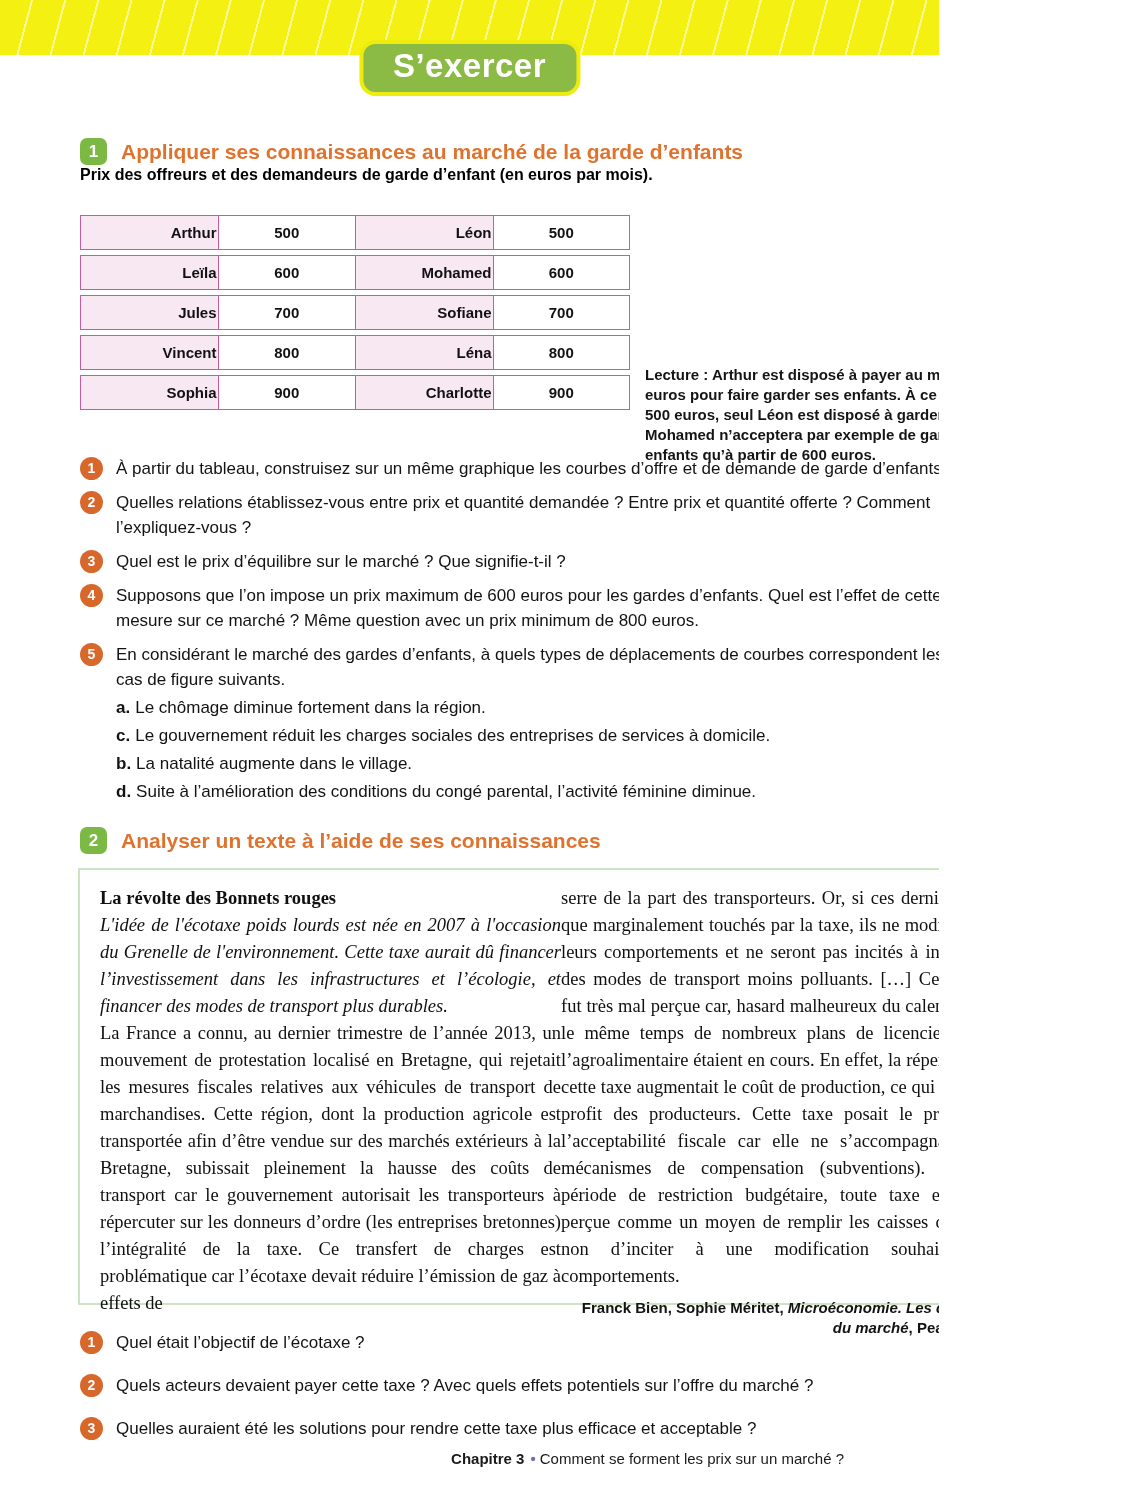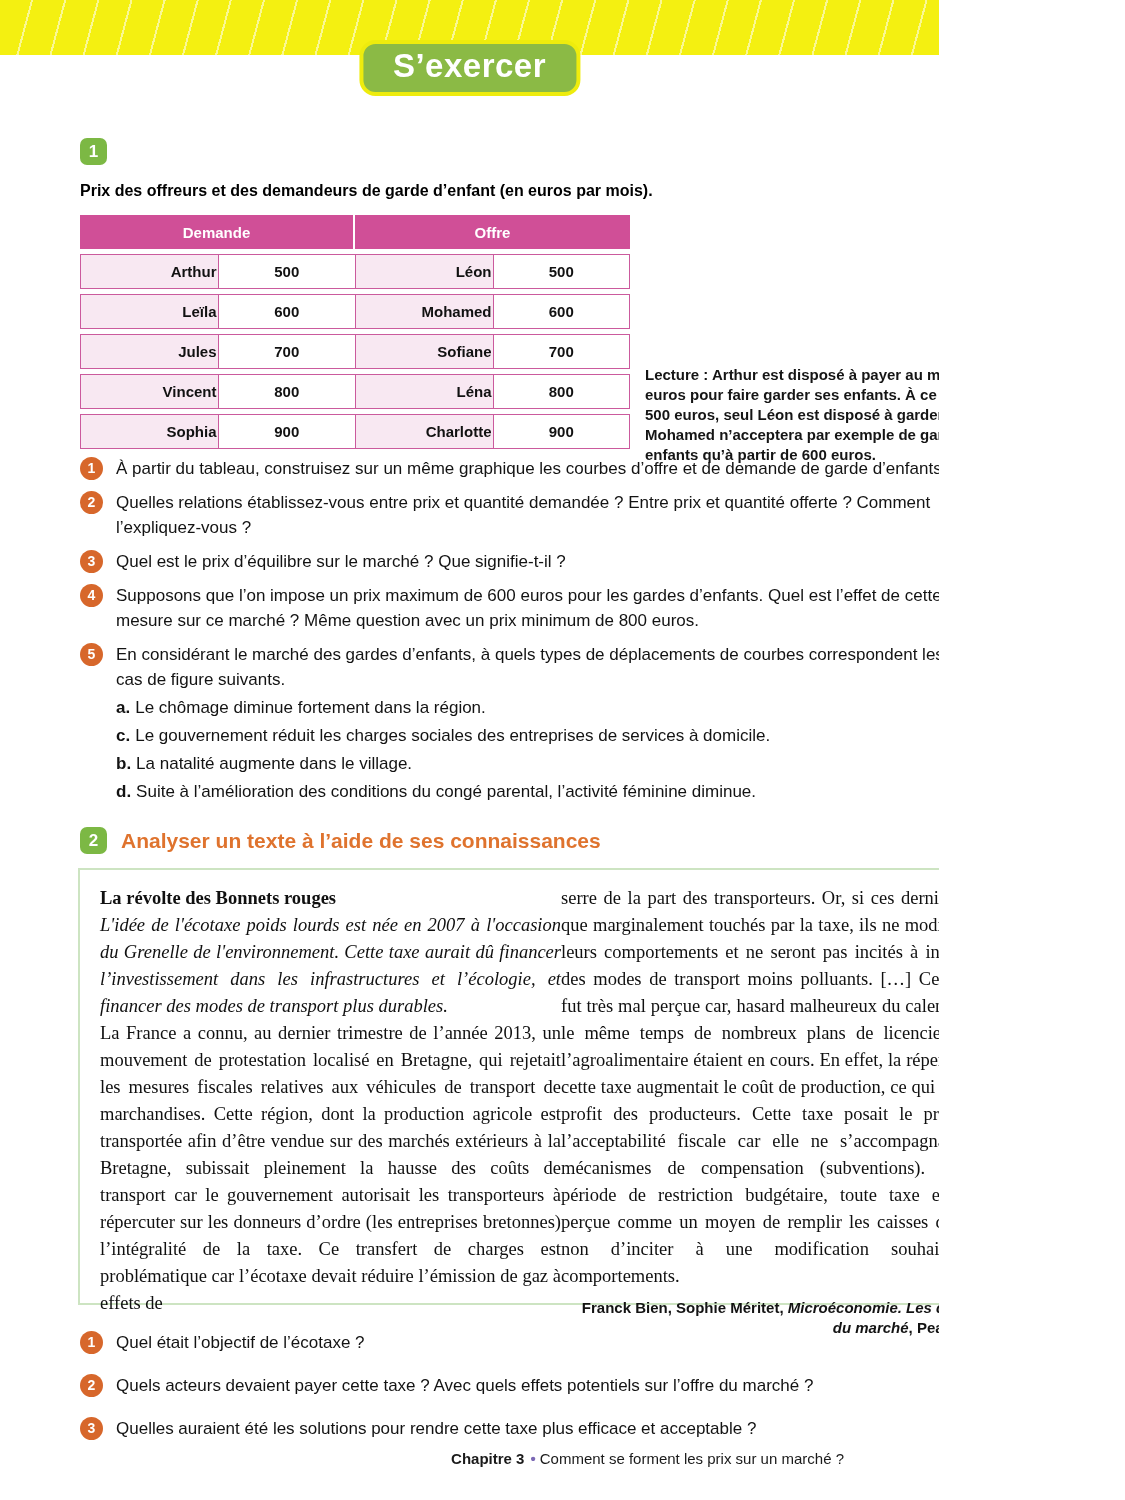"Appliquer ses connaissances au marché" span.ex-title { html: none -> <span>Appliquer ses connaissances au marché de la garde d’enfants</span> }
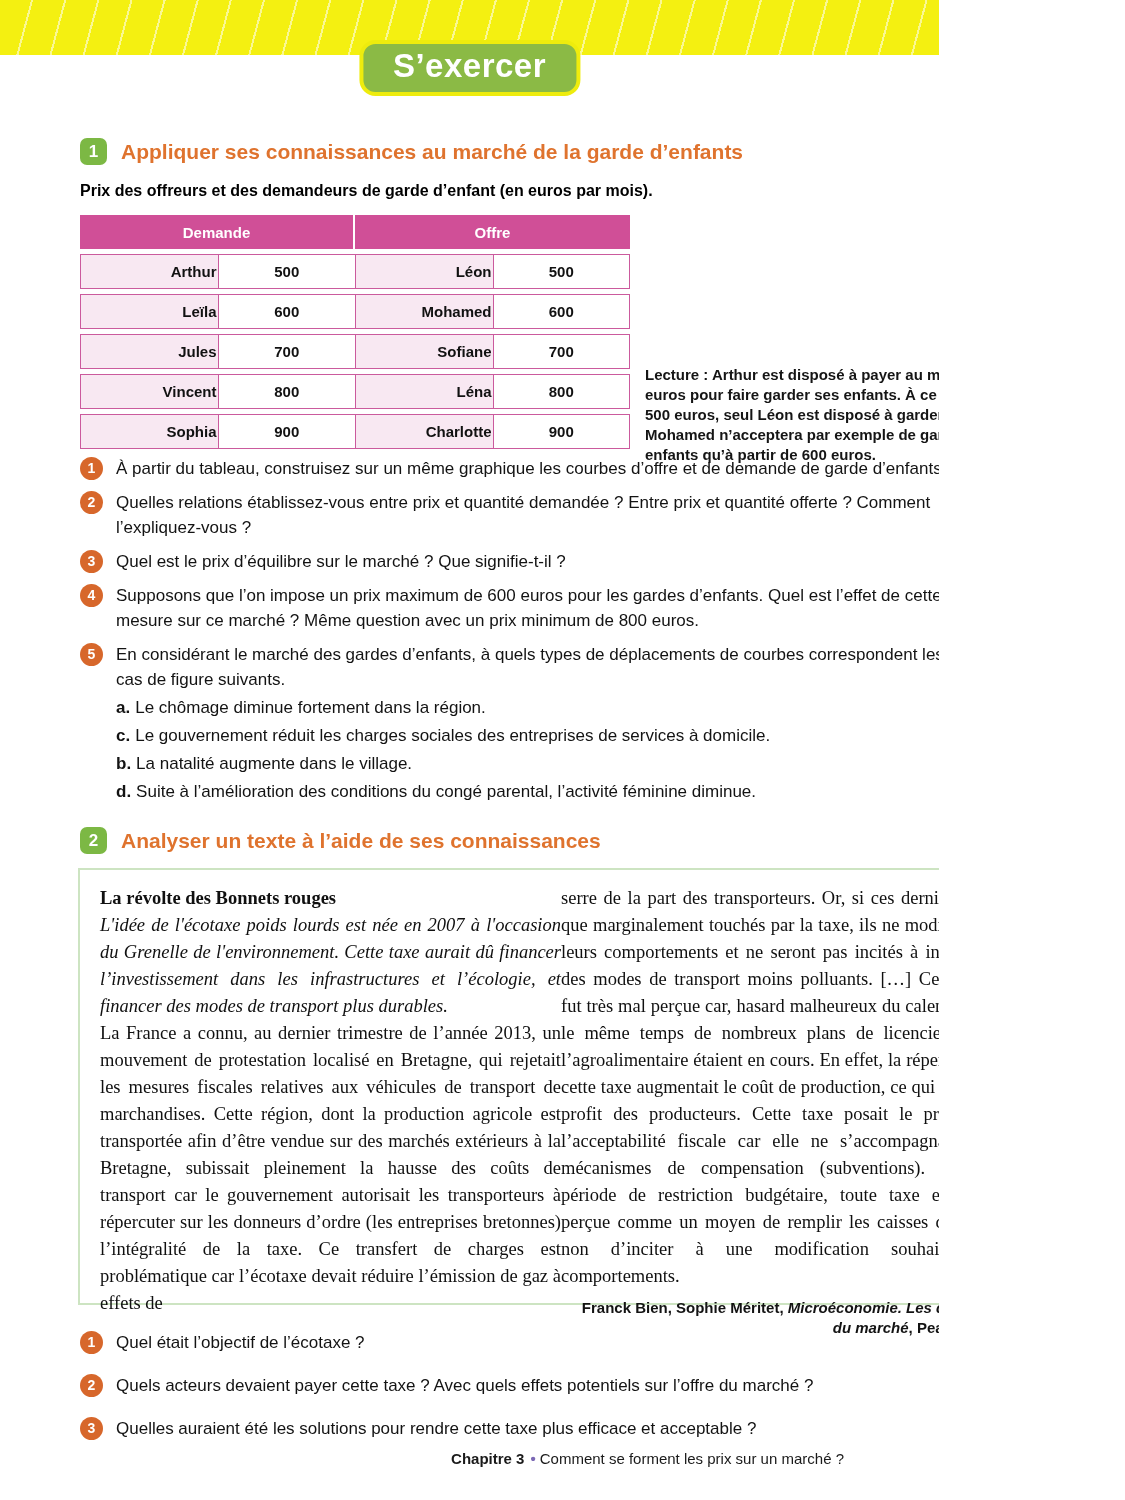"Prix des offreurs et des" .caption { top: 182px -> 166px }
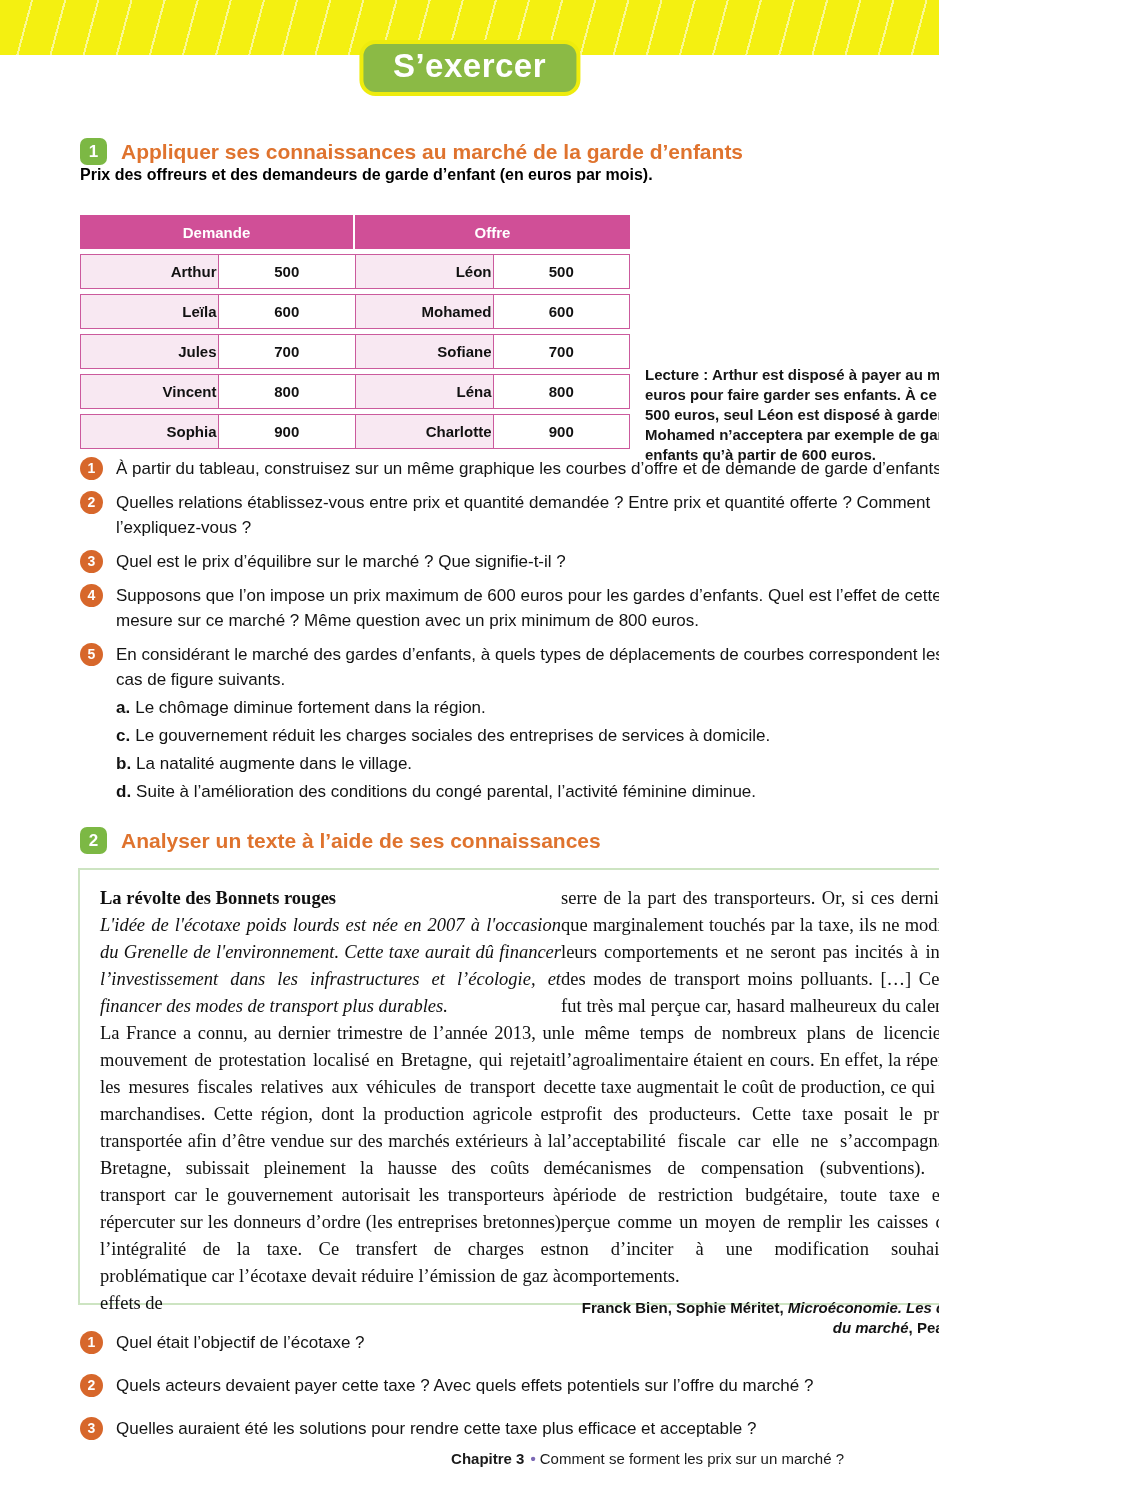"Demande" tr { html: <tr> <th>Demande</th> <th>Offre</th> </tr> -> none }
